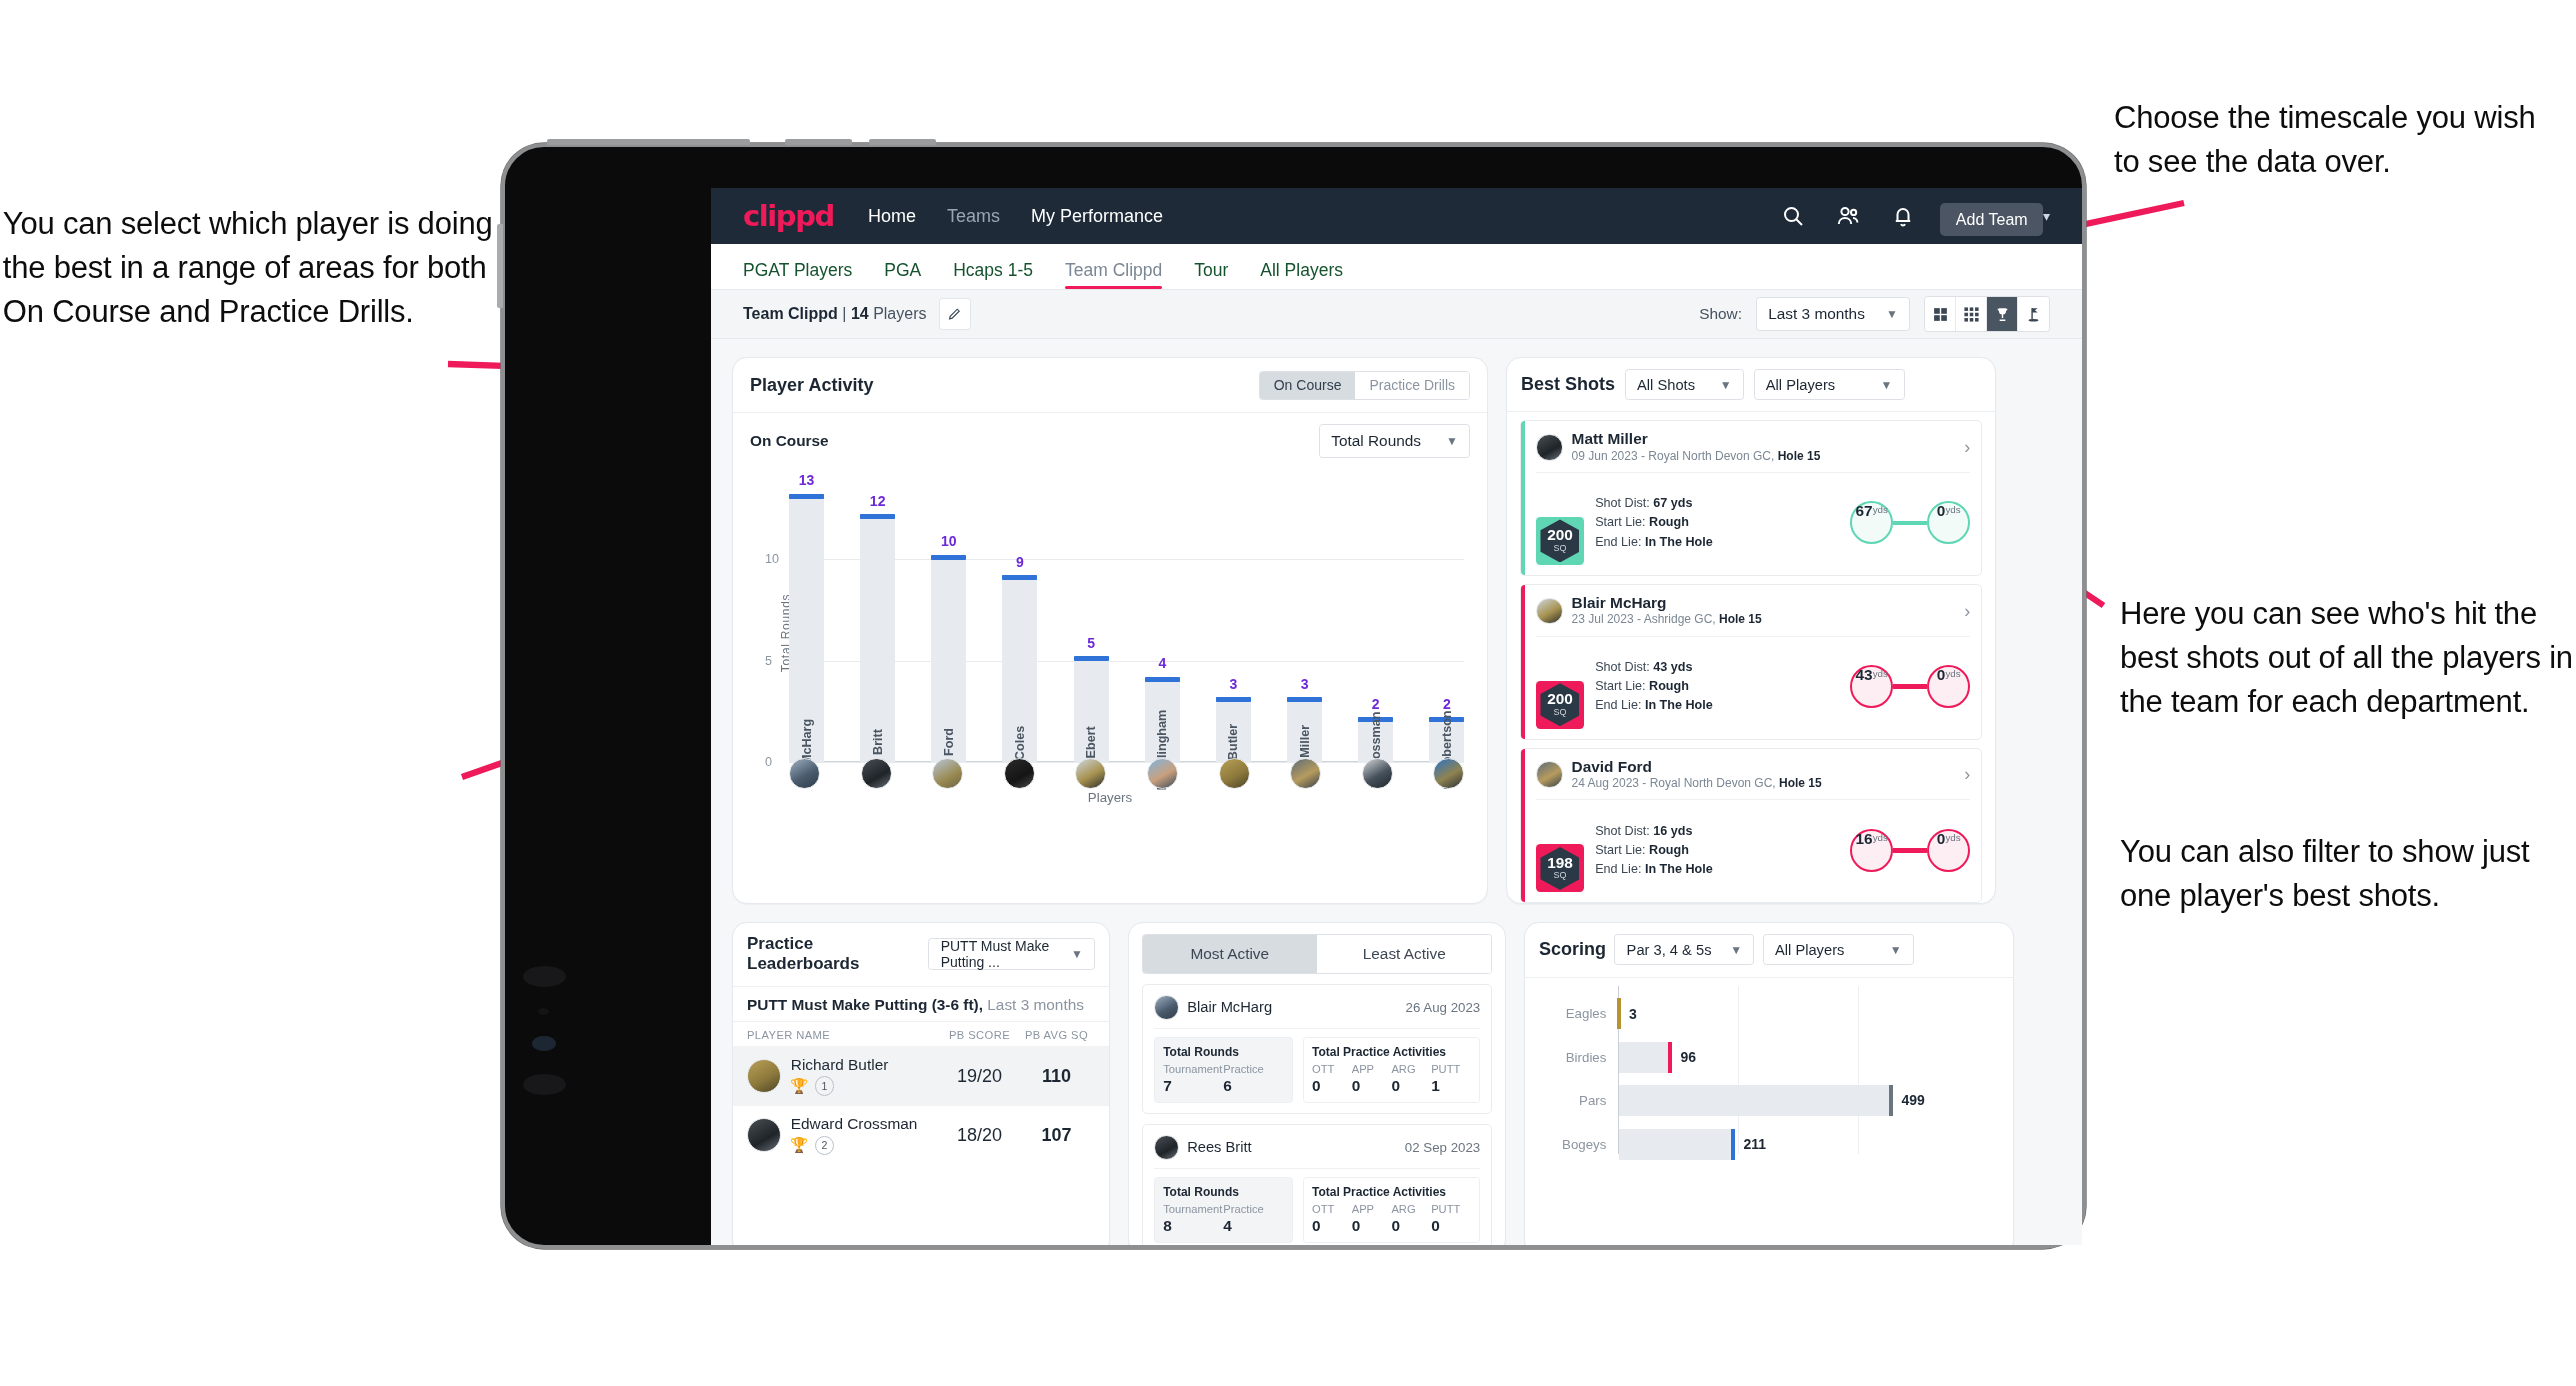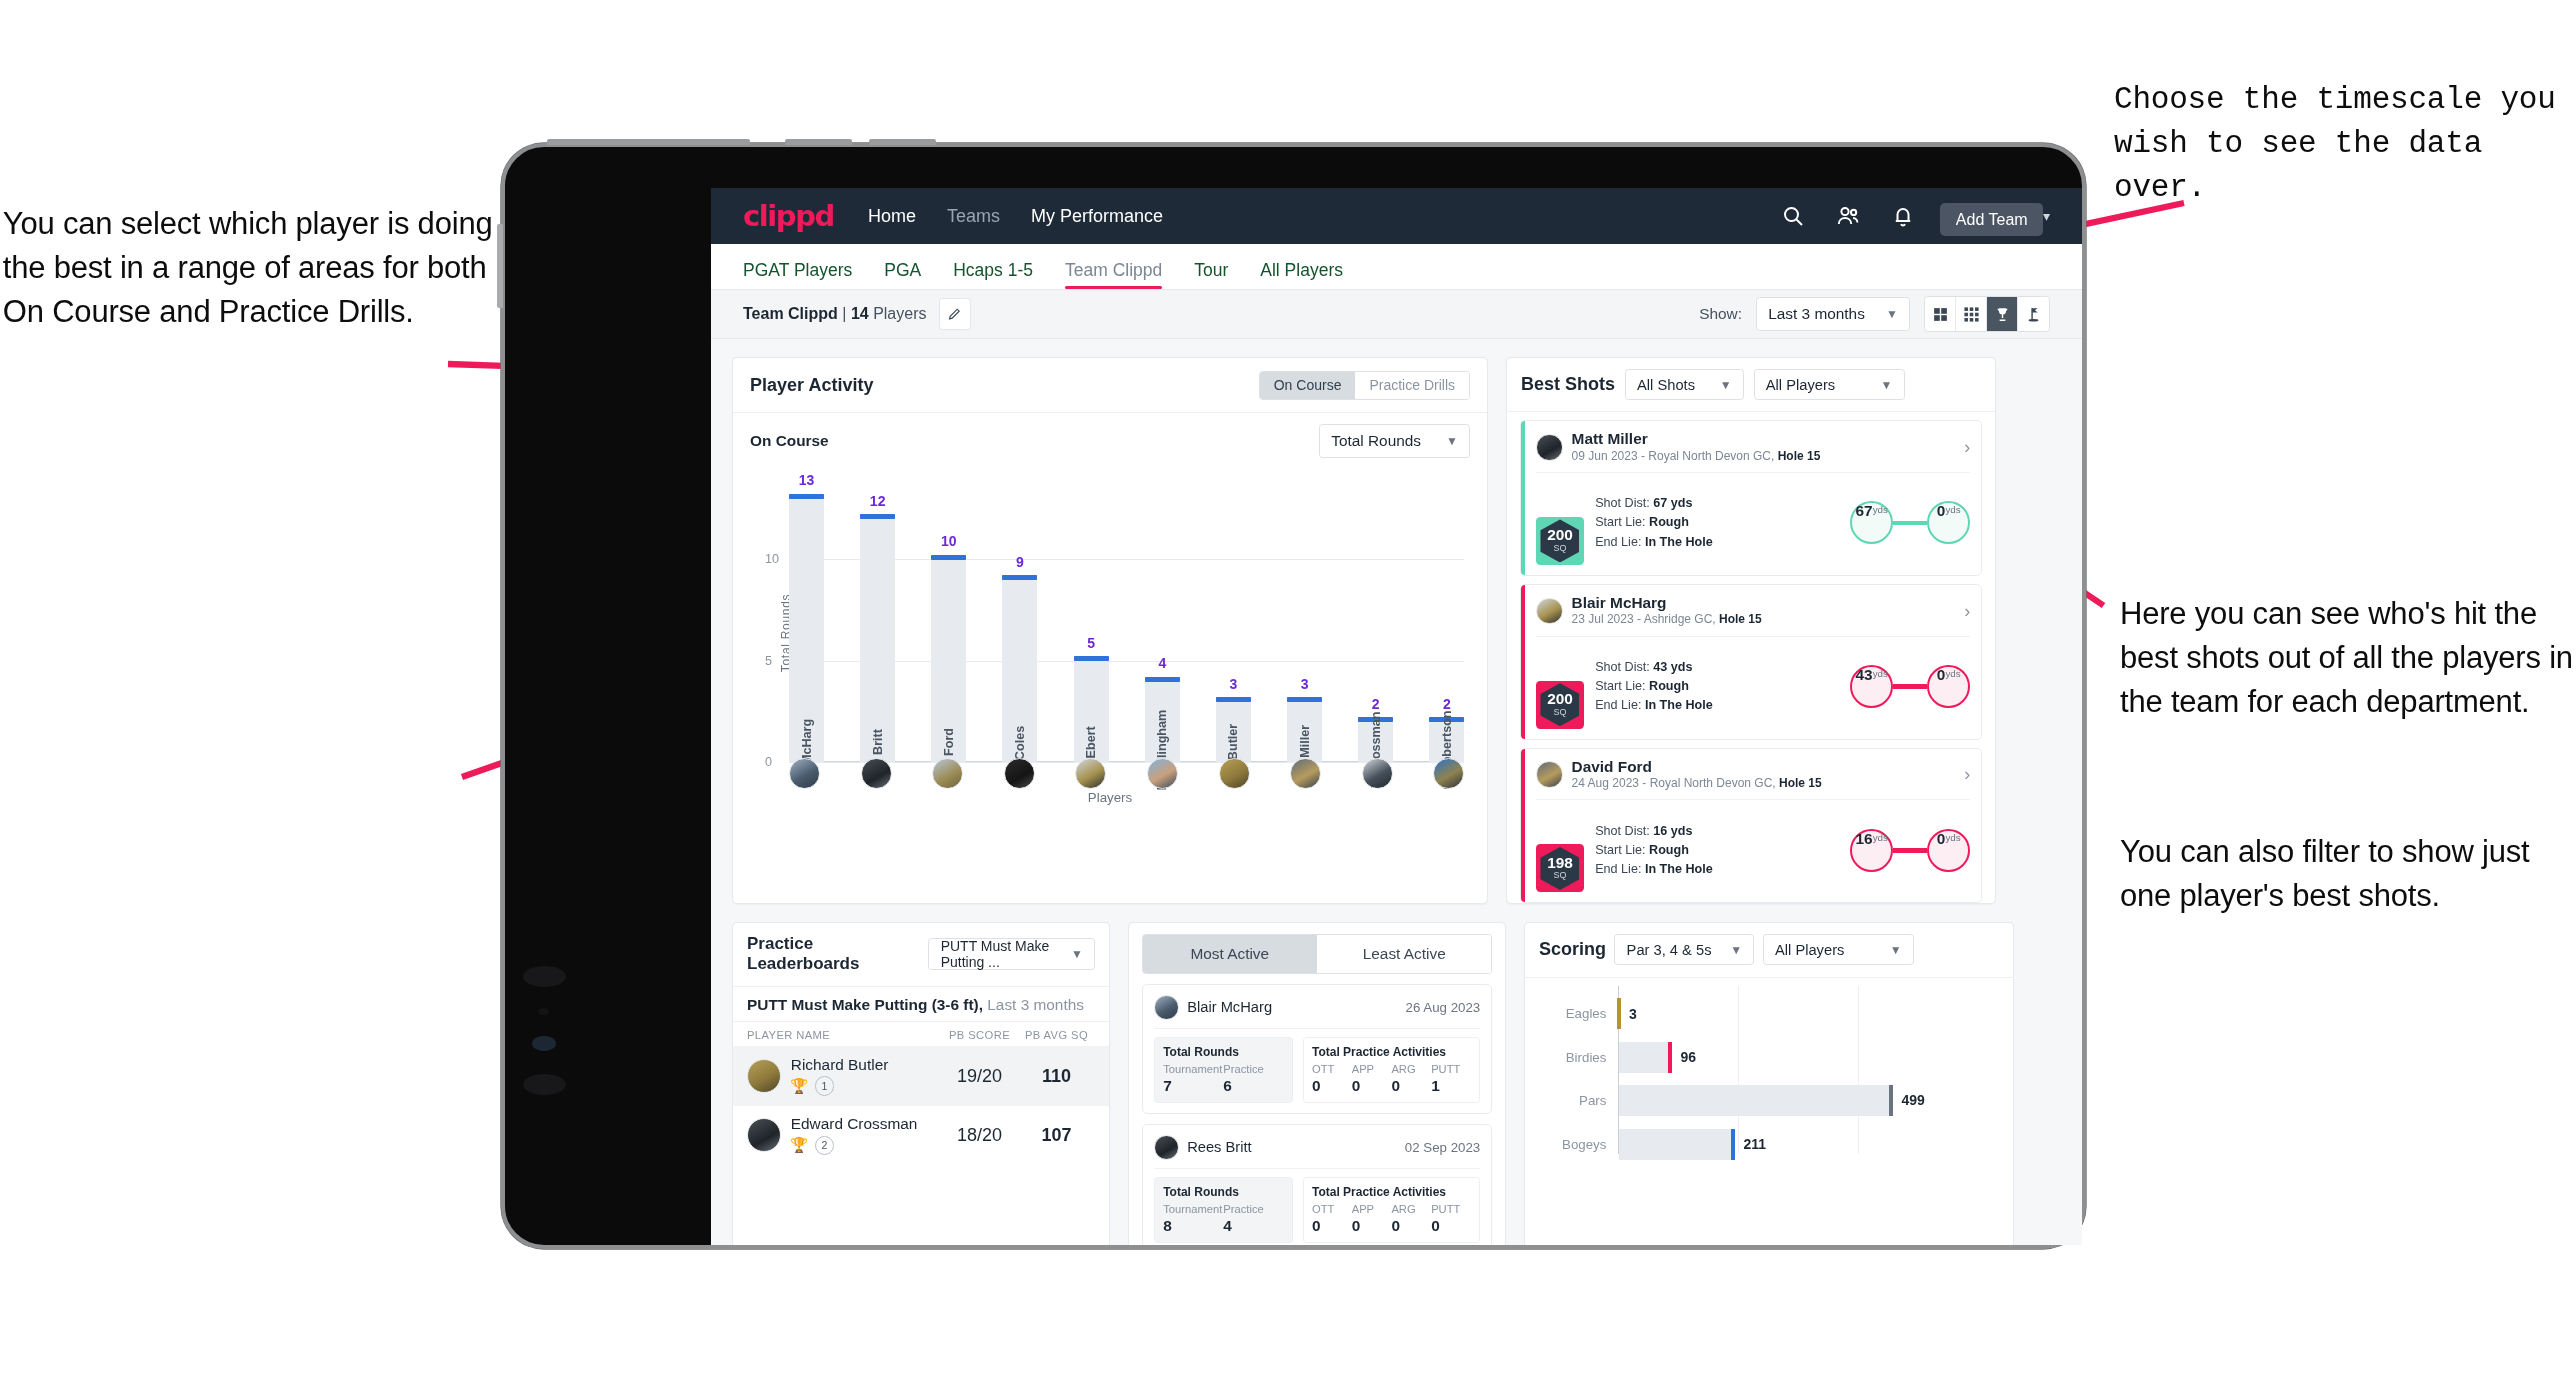"Choose the timescale you wish" #anno-timescale { font-family: Liberation Mono, monospace -> none; top: 78px -> 96px }
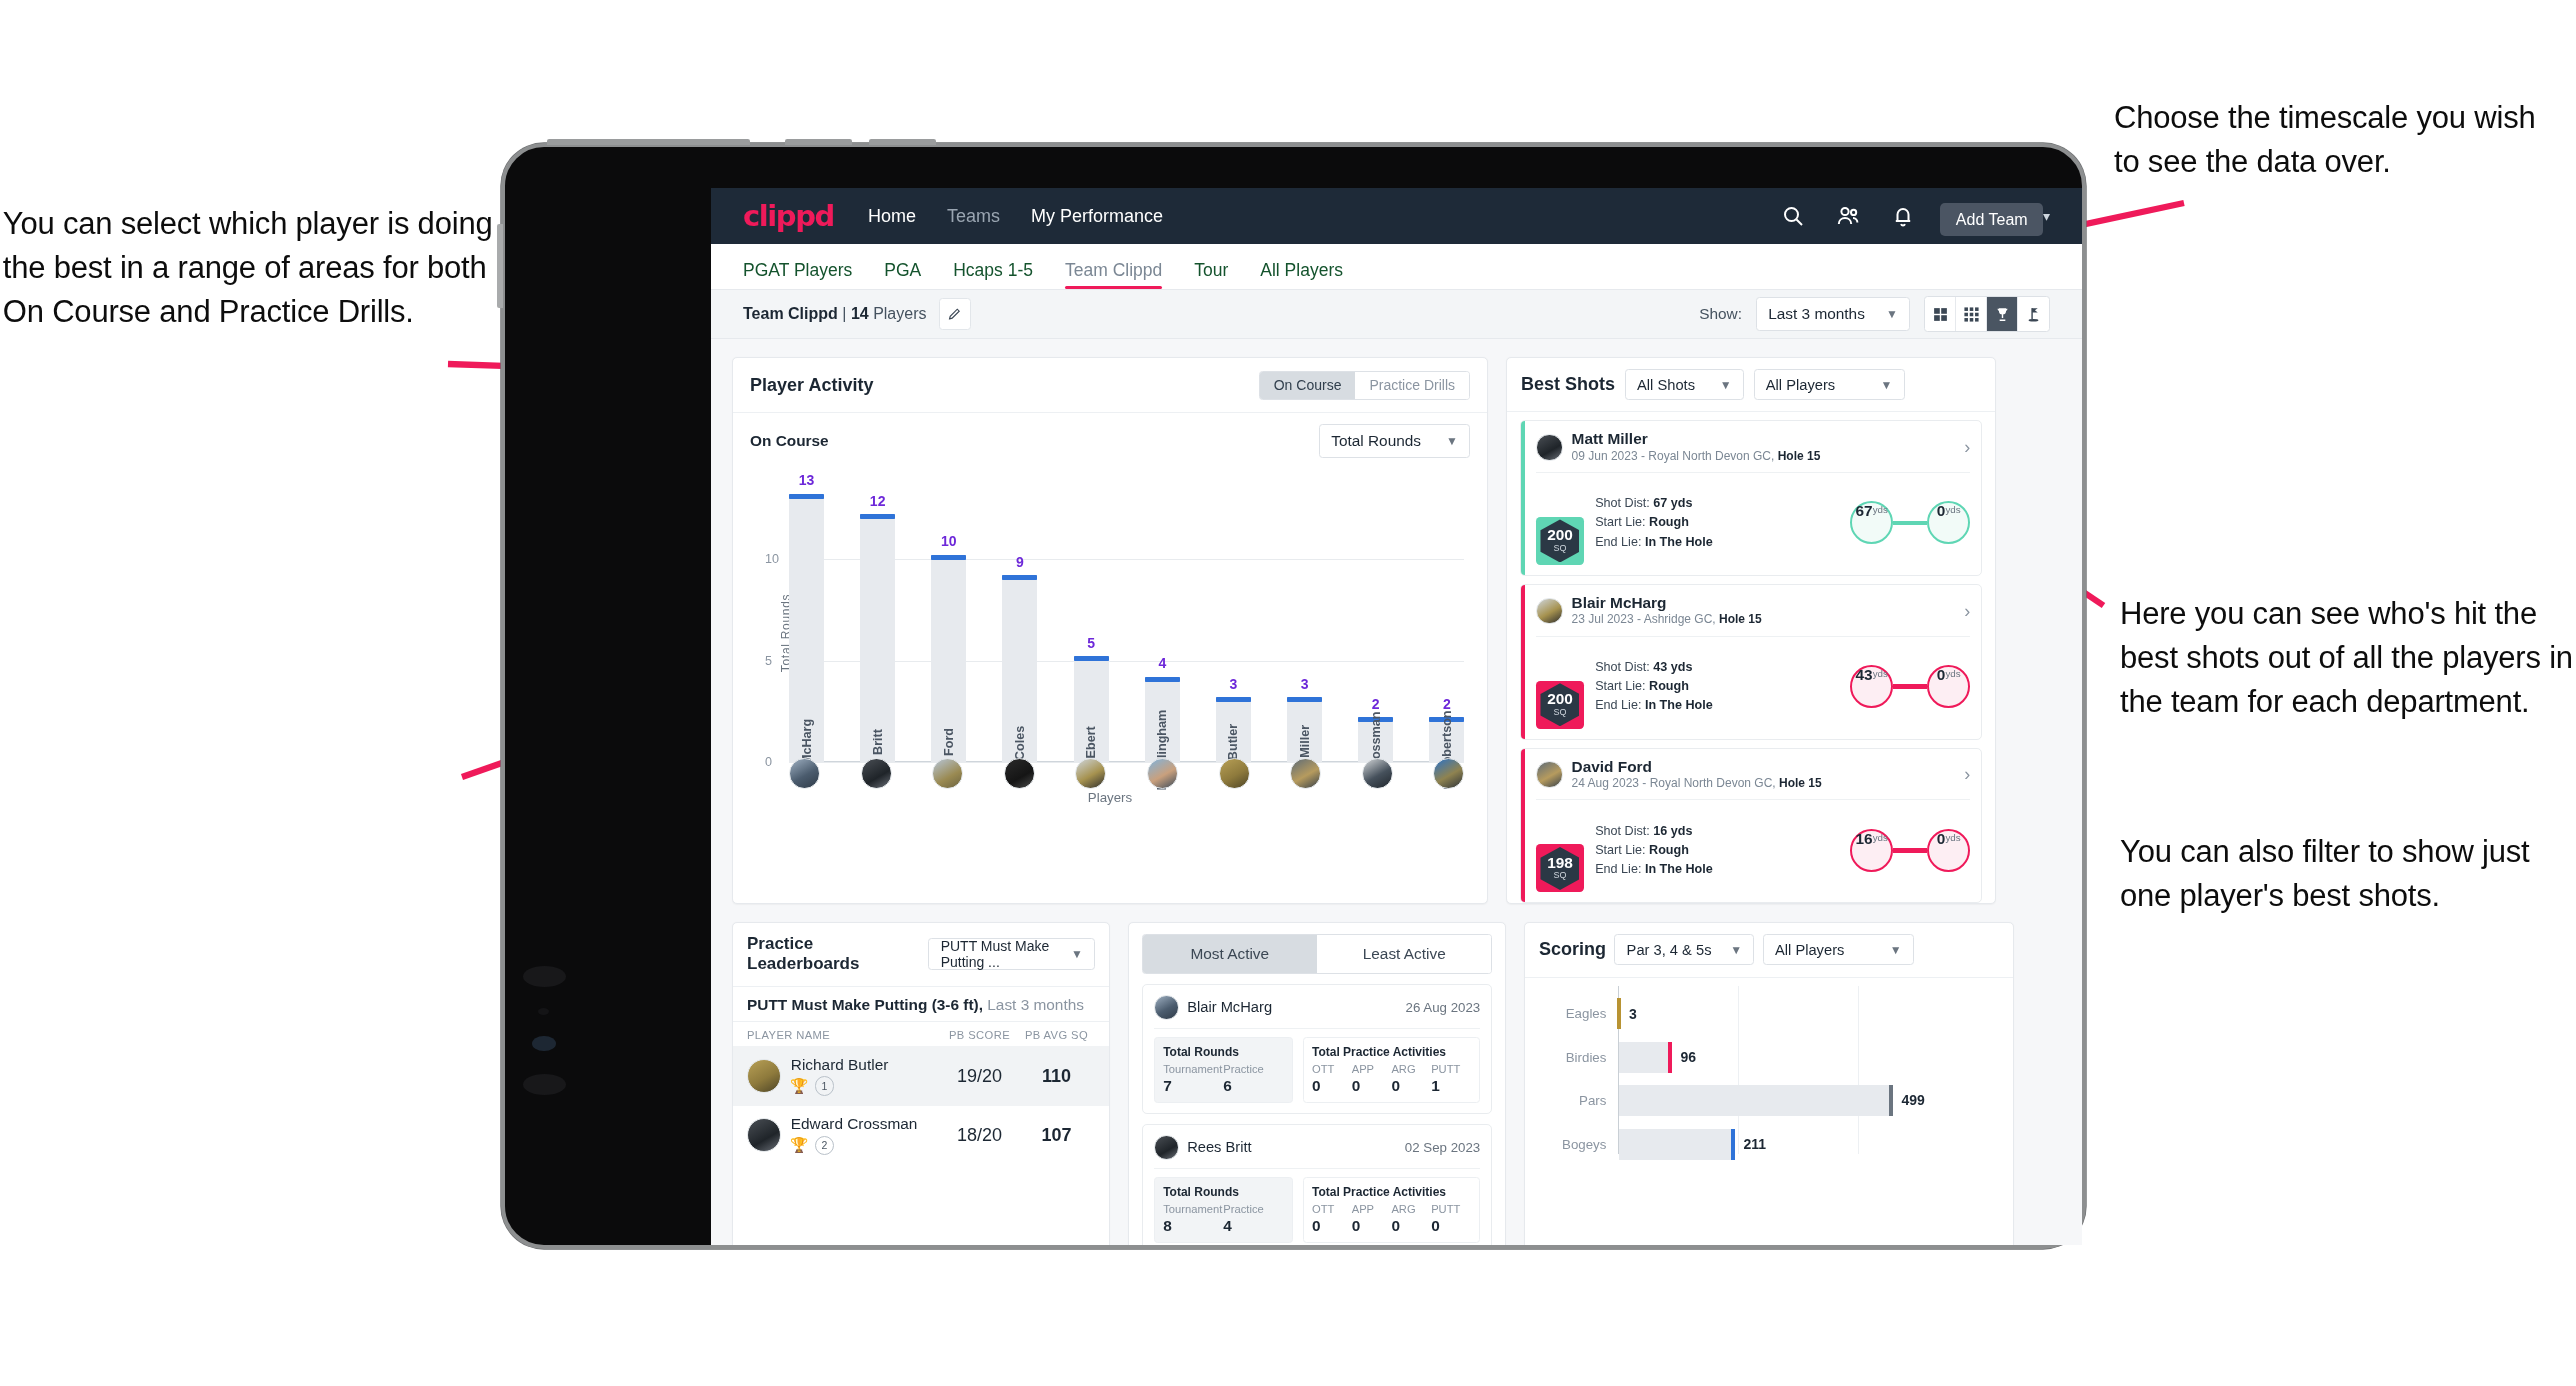"Player Activity" .card { border-radius: 5px -> 15px }
